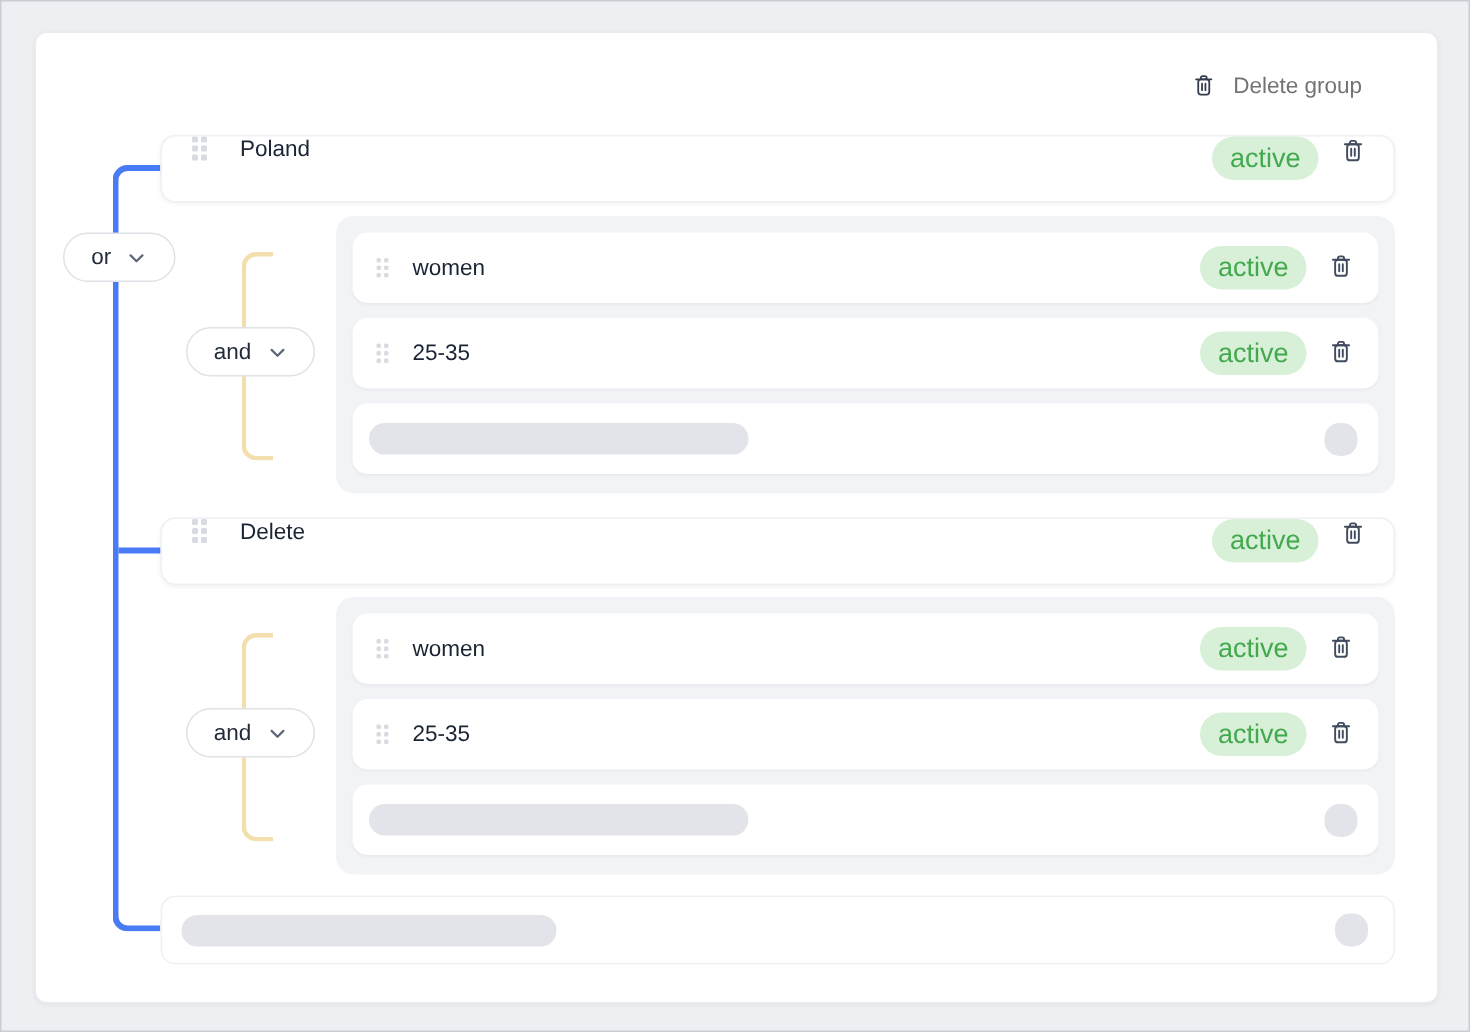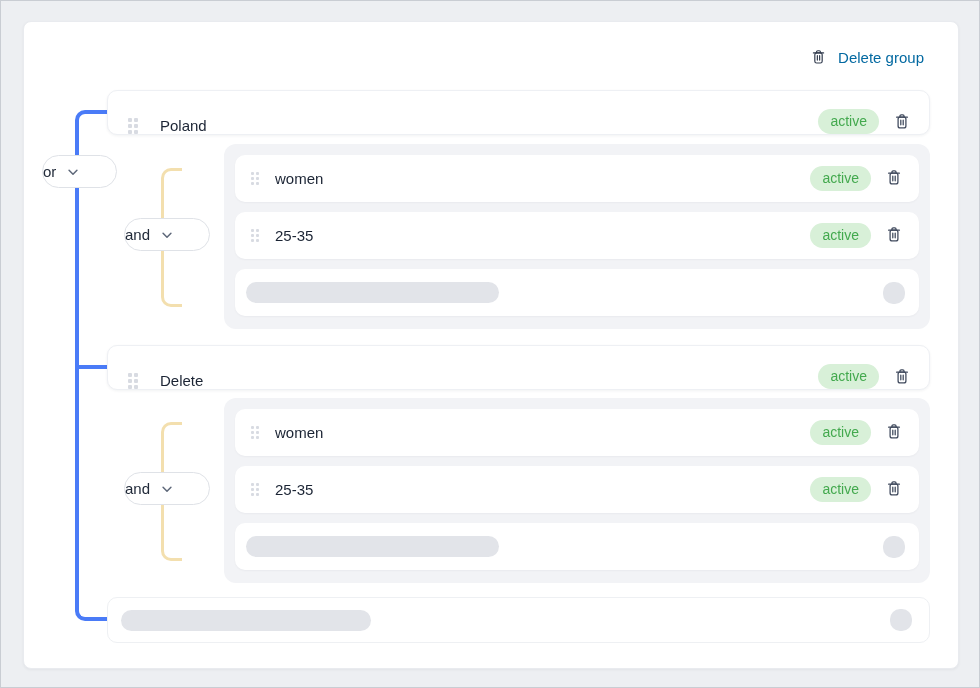"Delete group" .delete-group { color: #0369a1 -> #737373; right: 34px -> 50px }
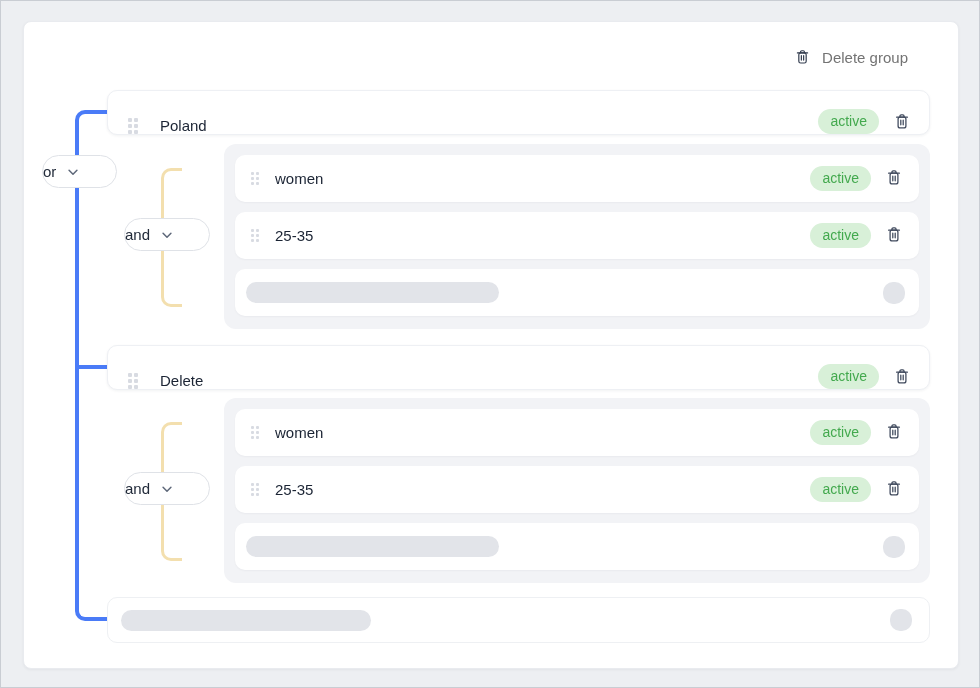"Poland" .group-card { align-items: flex-end -> flex-start }
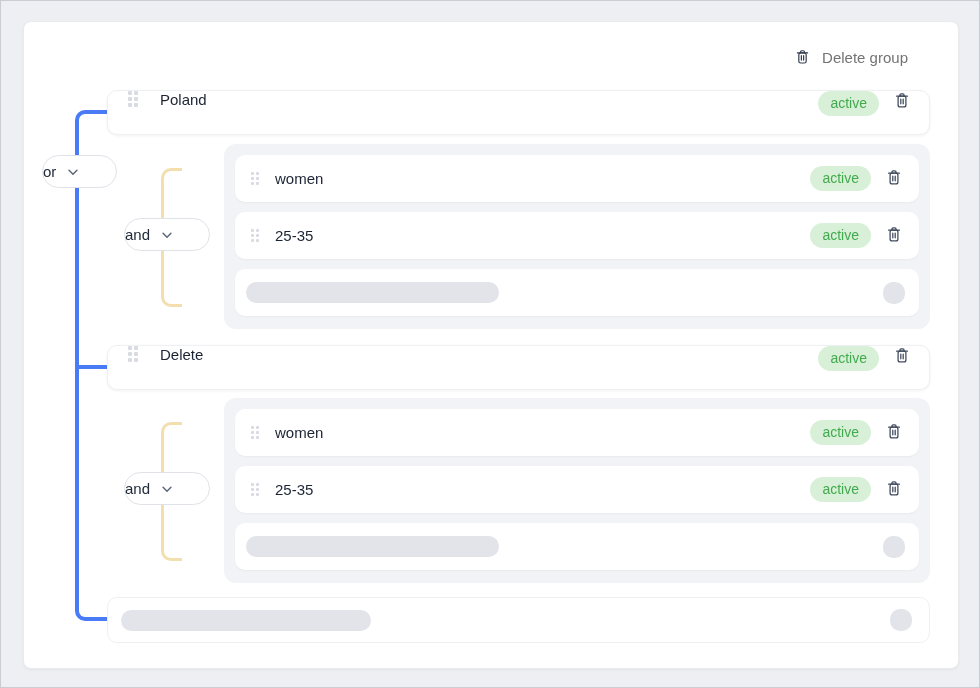"active" .badge { font-size: 14px -> 18px }
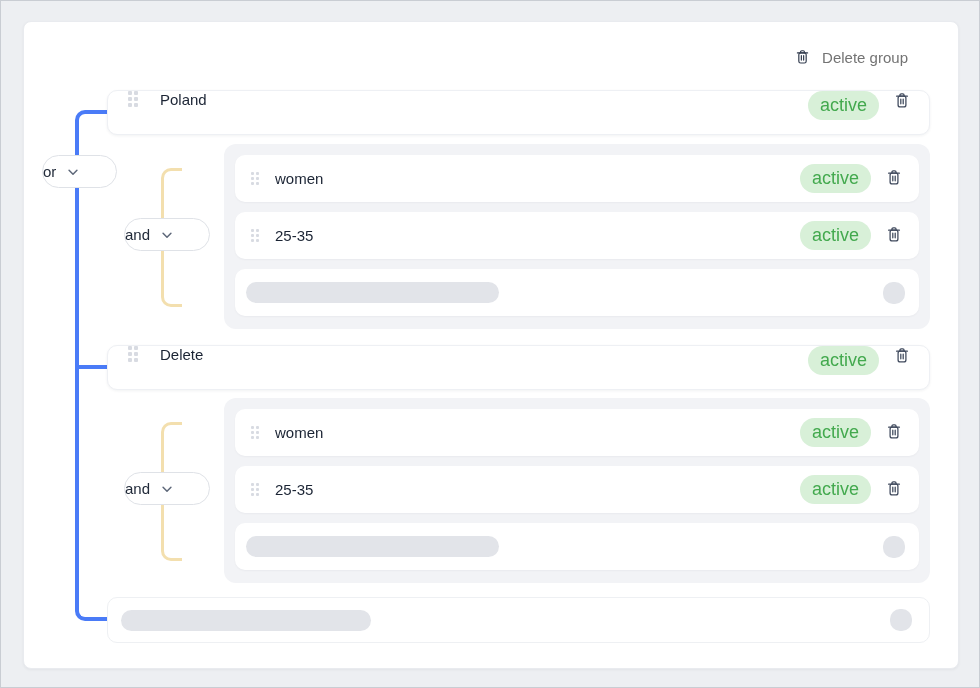"or" .op-pill { justify-content: flex-start -> center }
